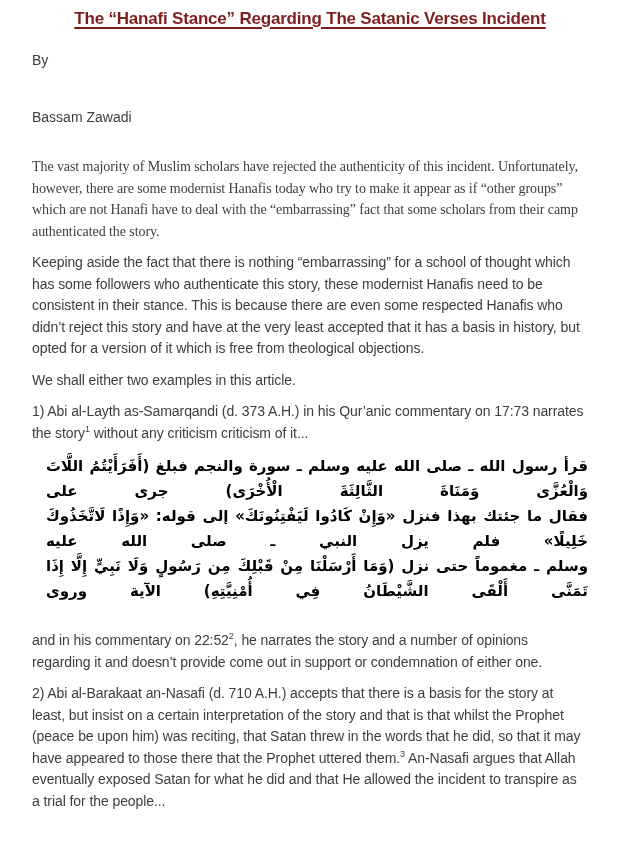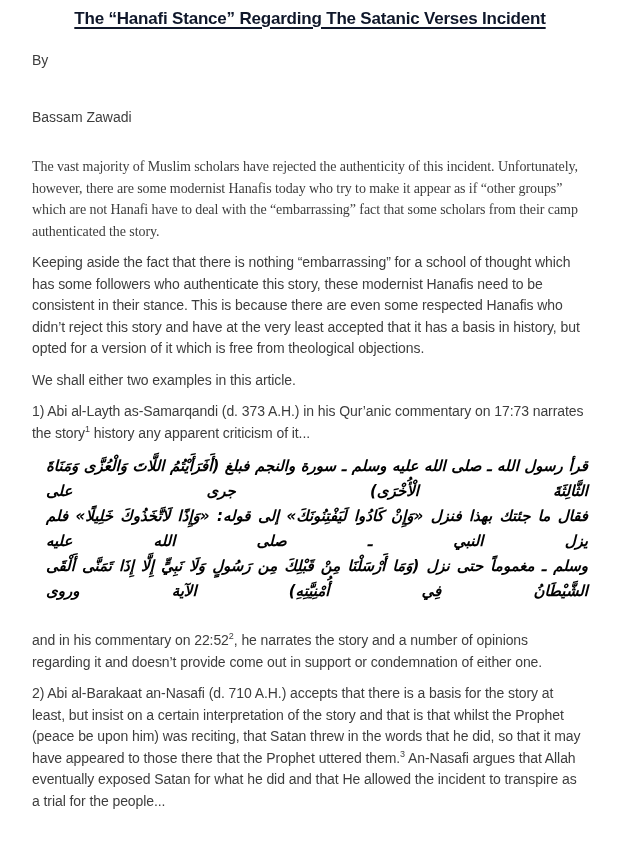"The “Hanafi Stance” Regarding The" .title { color: #0f172a -> #7f1d1d }
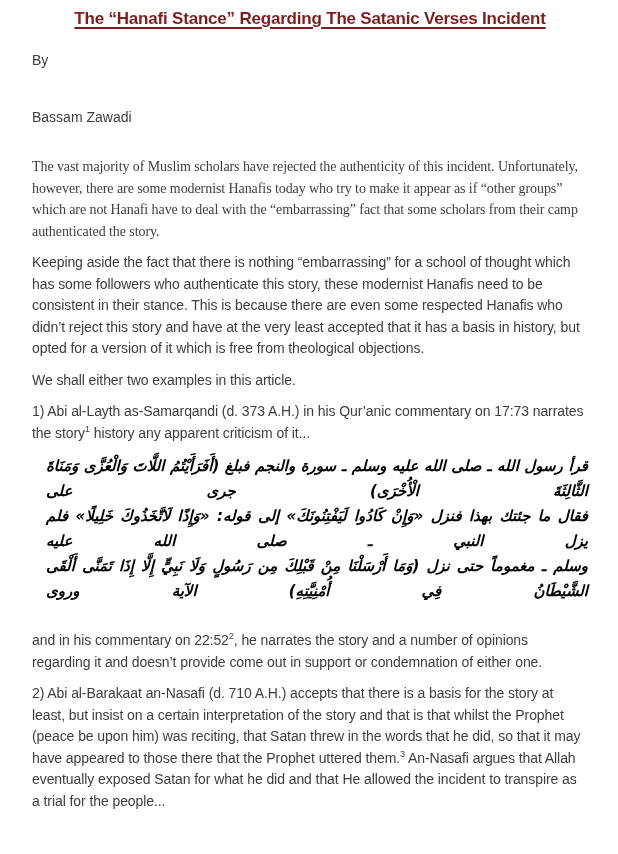"history any apparent criticism of" span { text: history any apparent -> without any criticism }
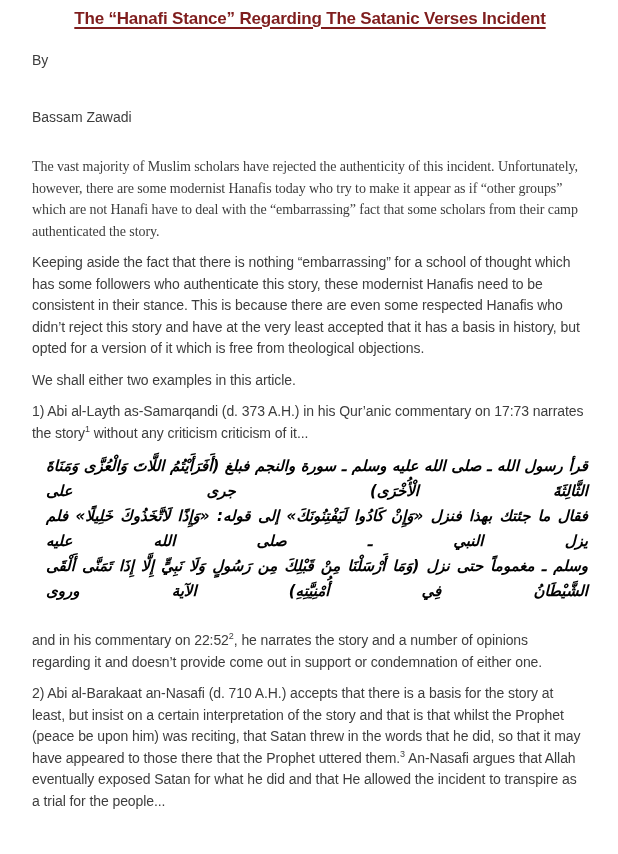"قرأ رسول الله ـ صلى" .arabic { font-style: italic -> none }
